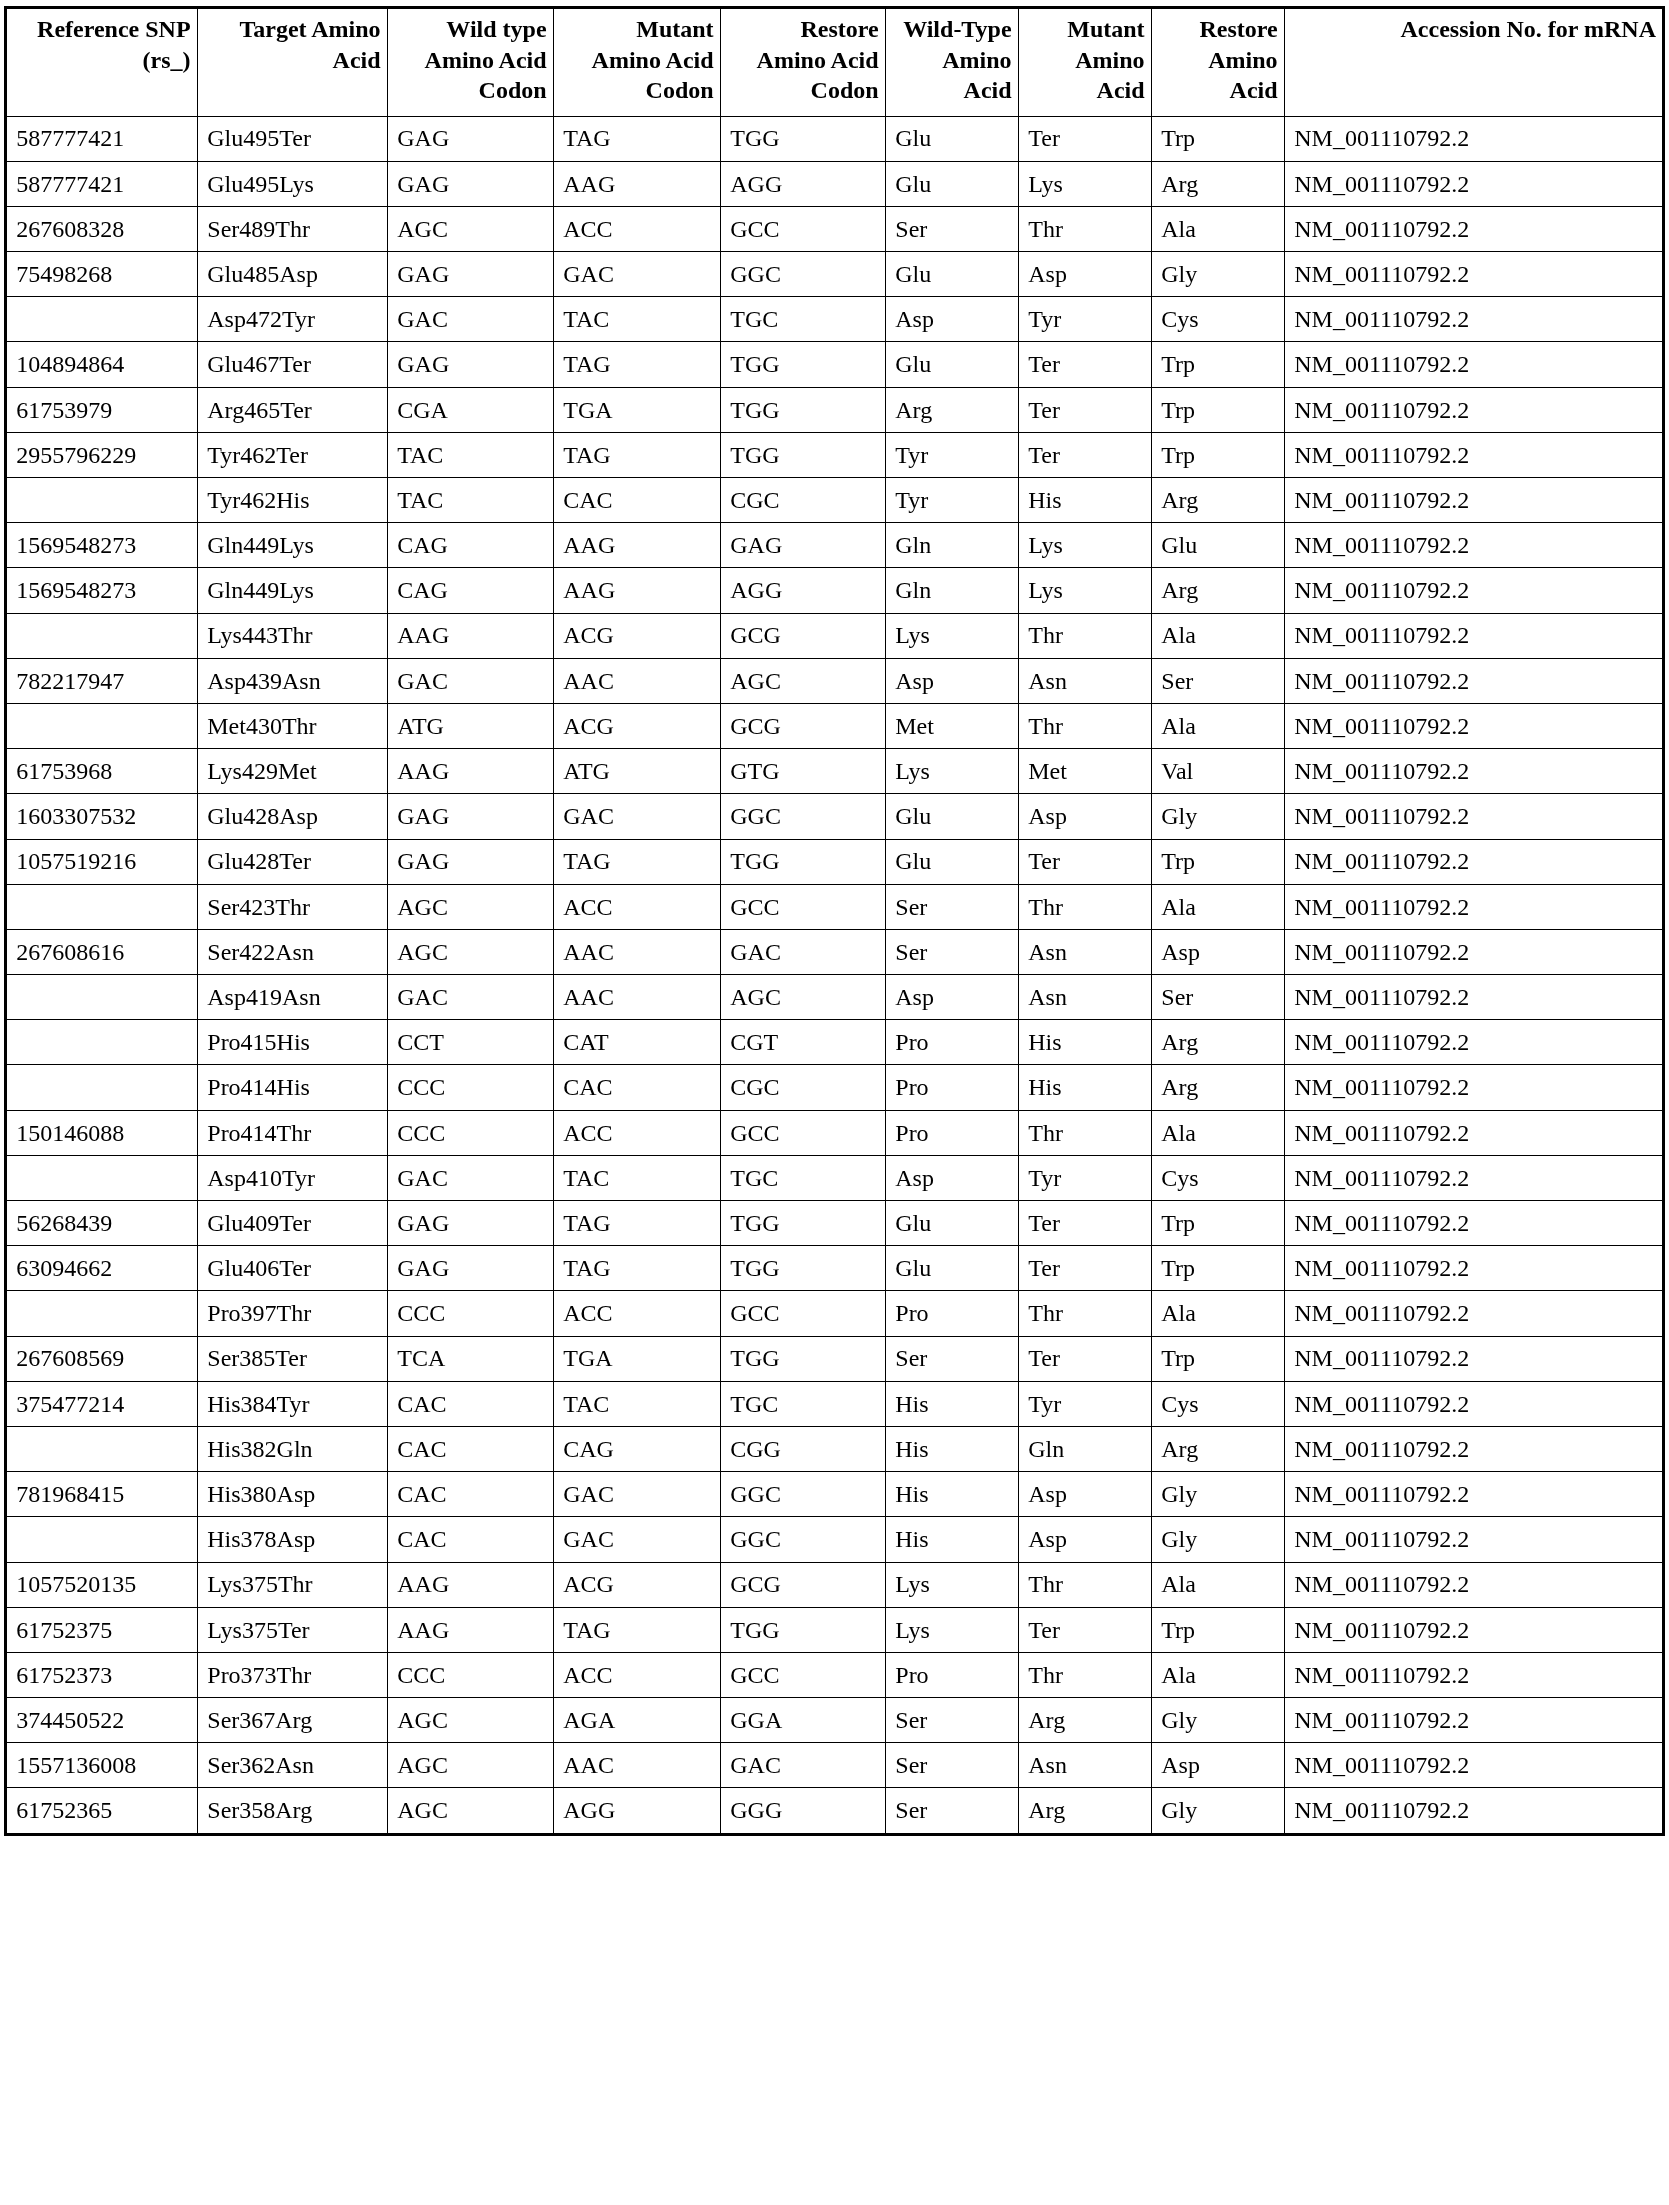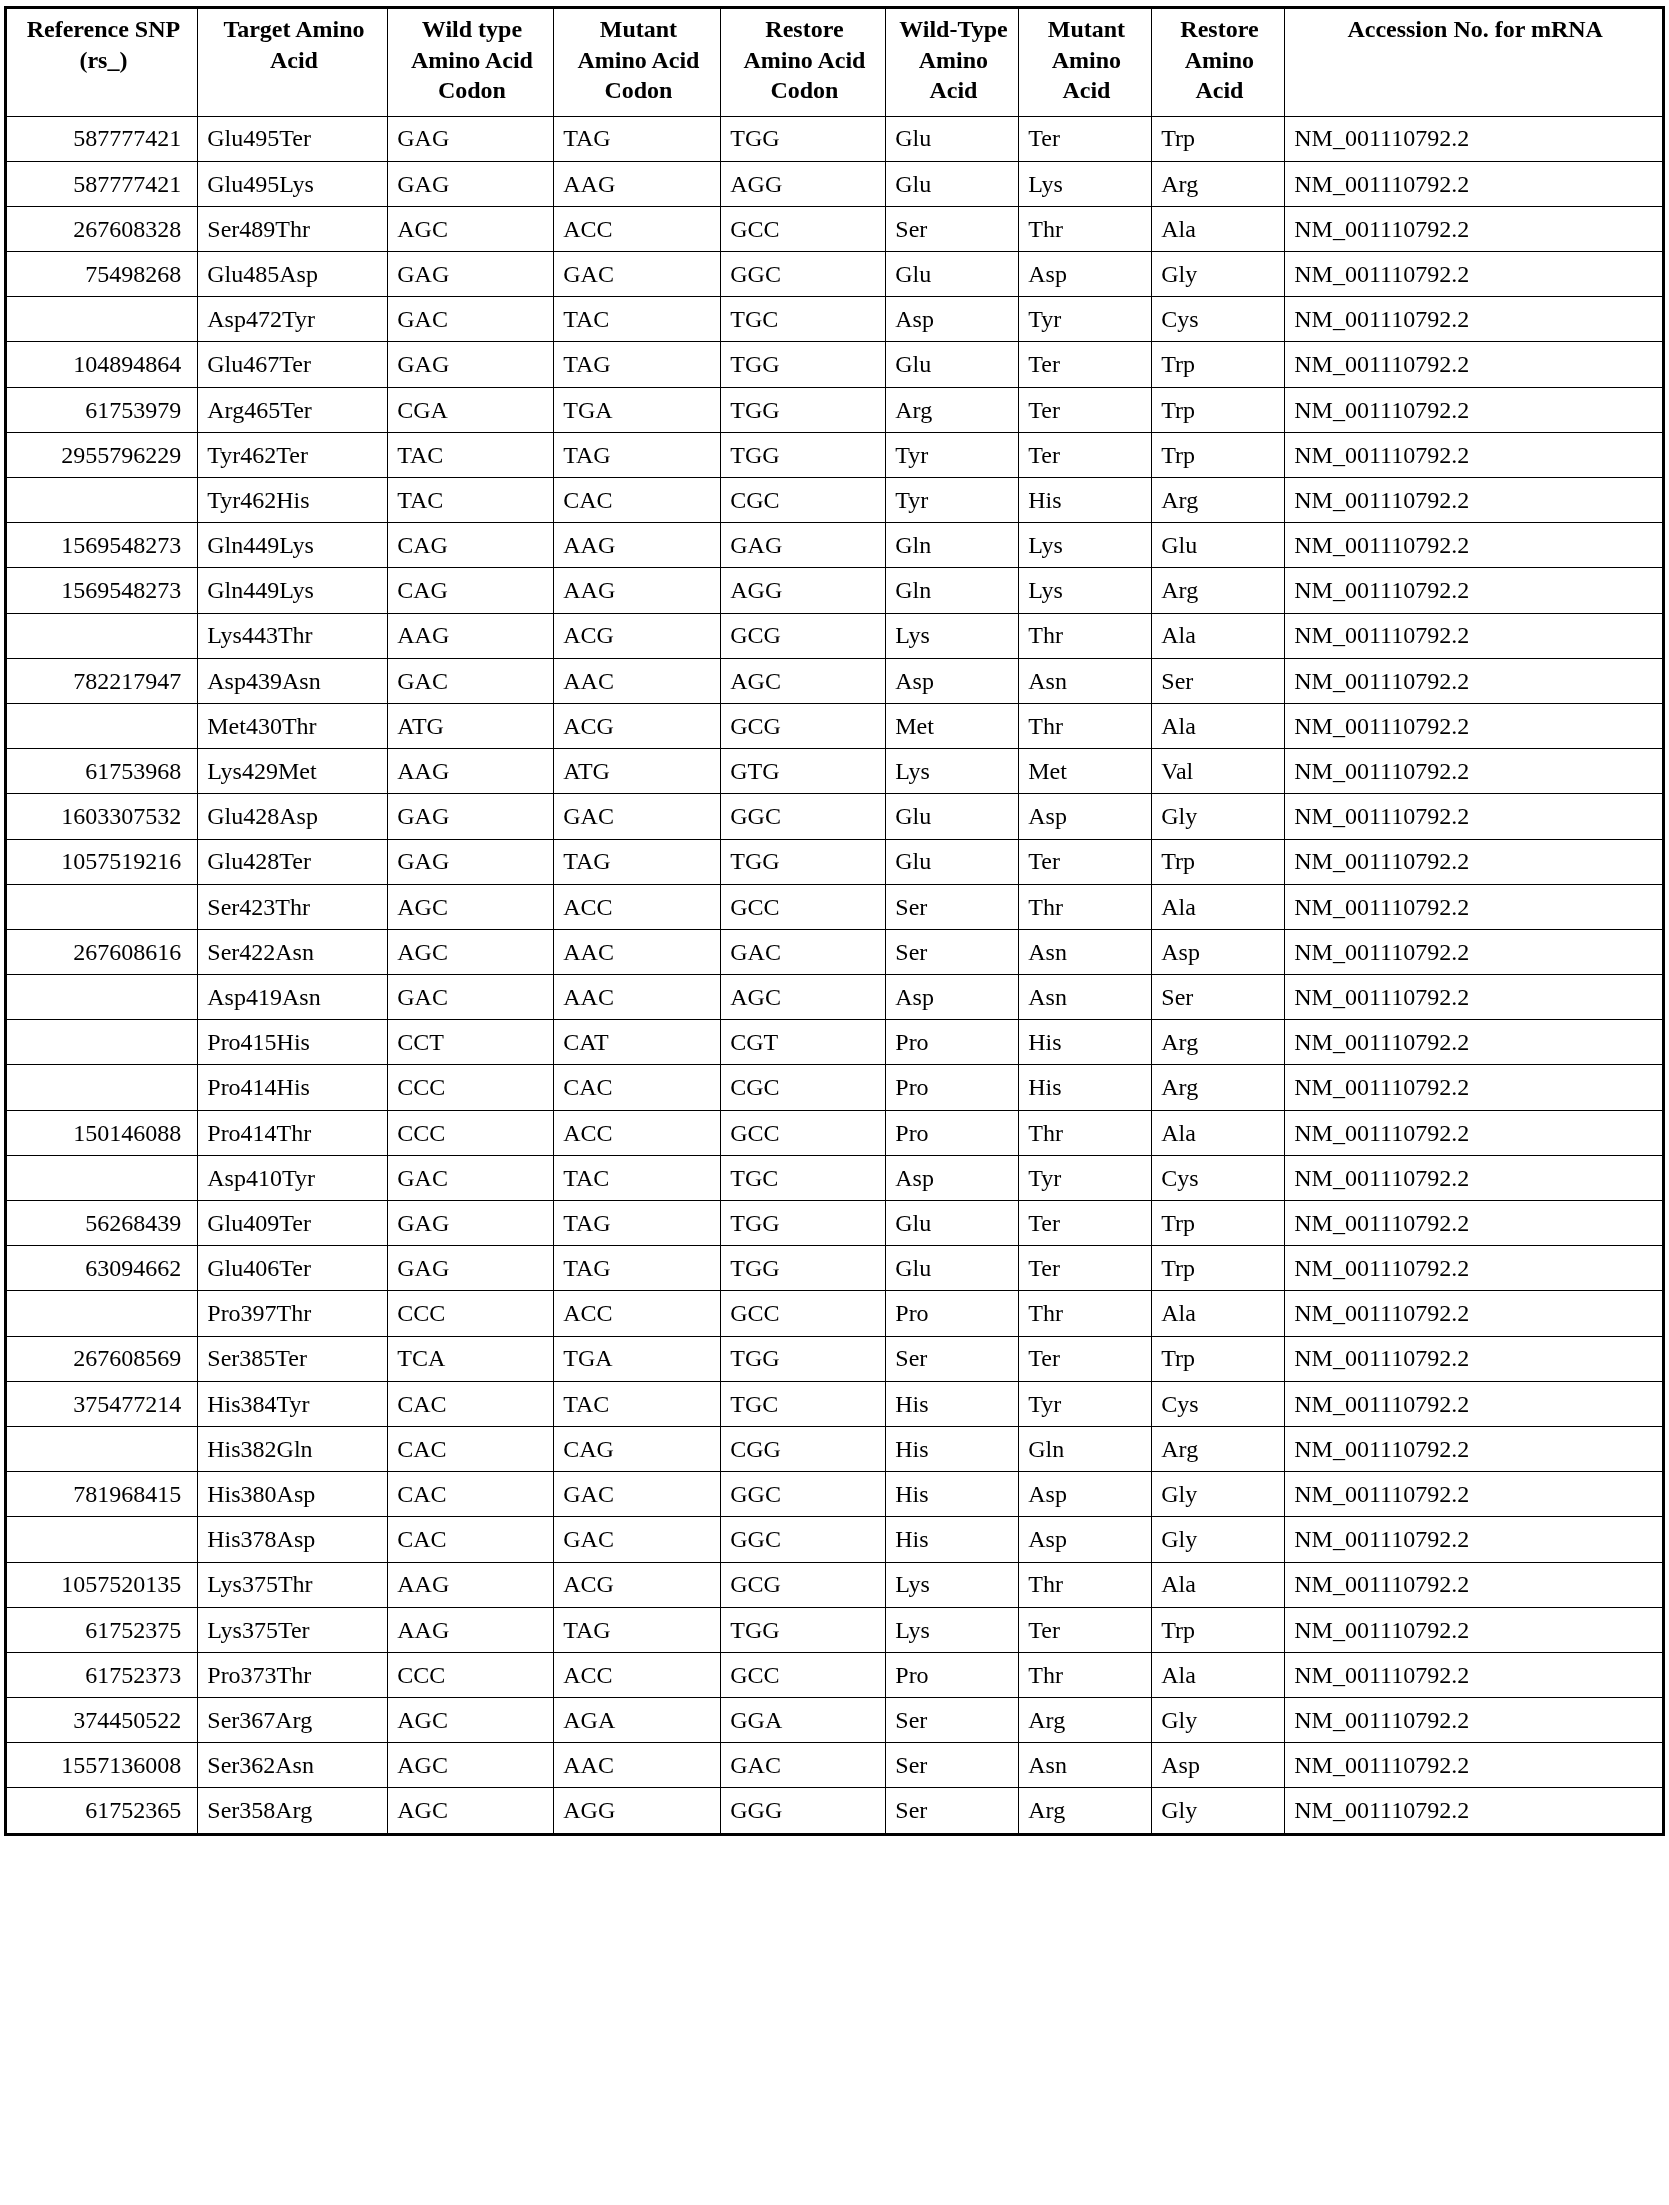"Reference SNP (rs_)" .snp-table th { text-align: center -> right }
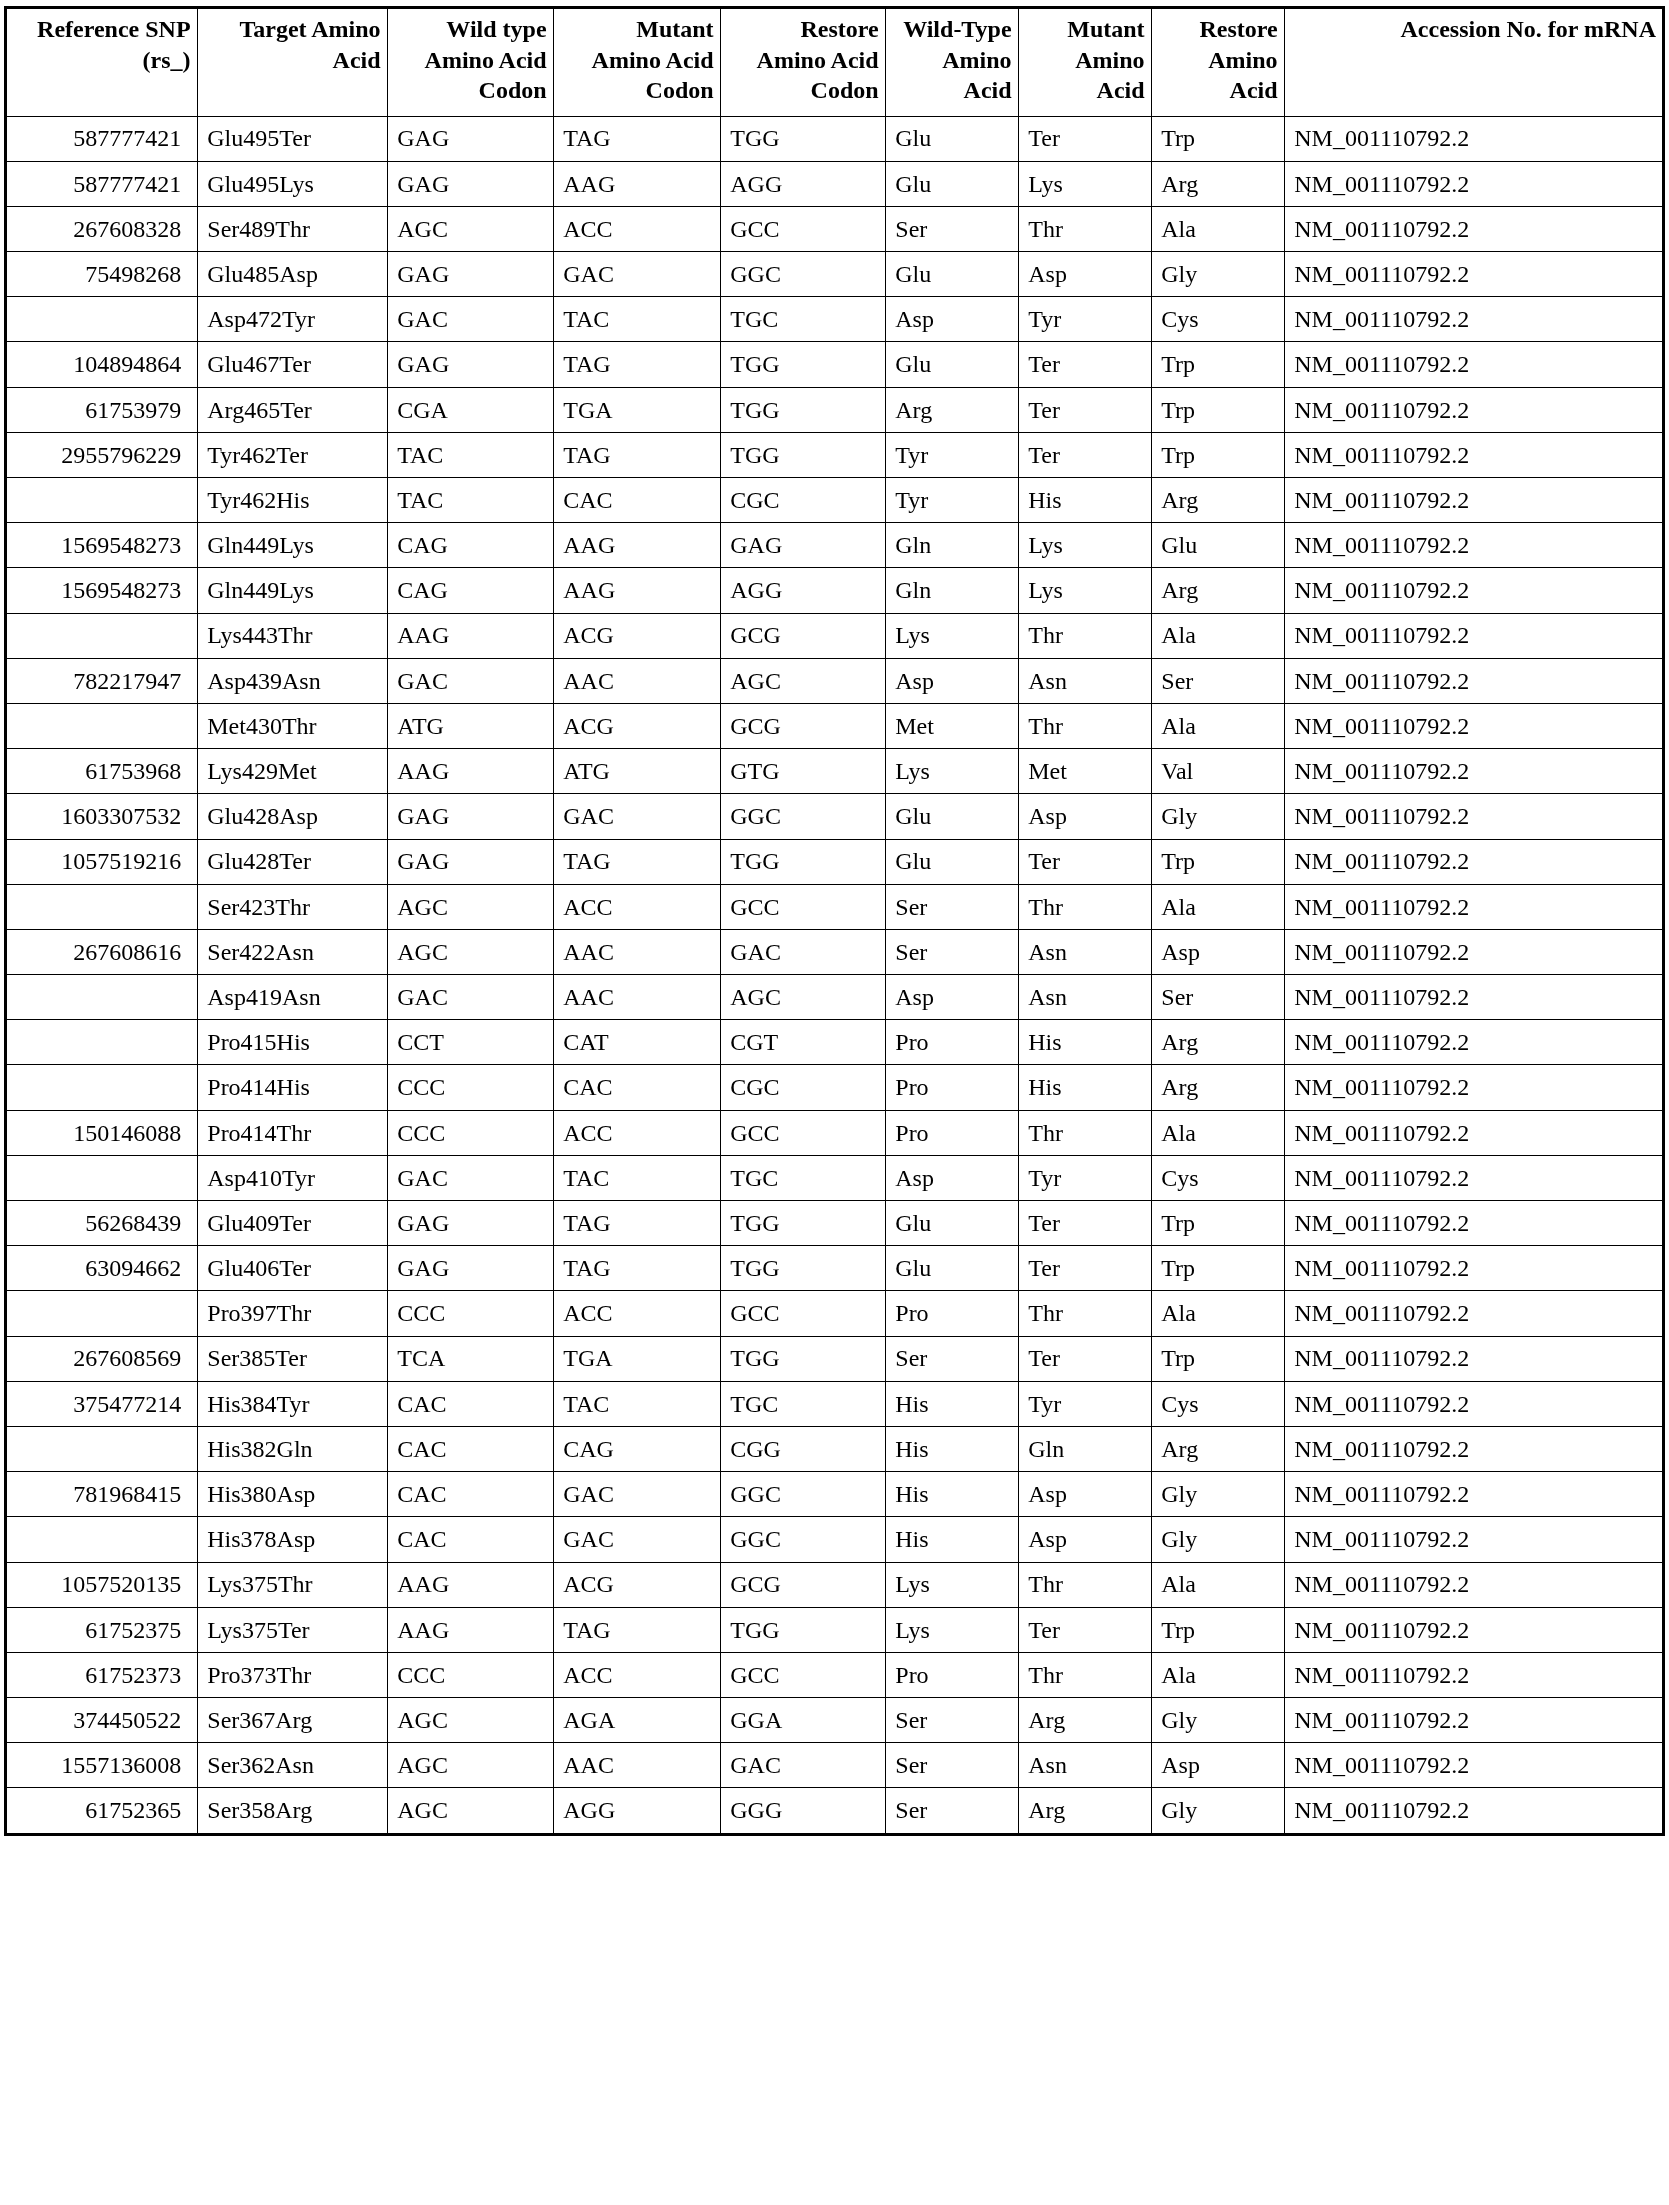"587777421" .snp-table td.col-0 { text-align: right -> none }
